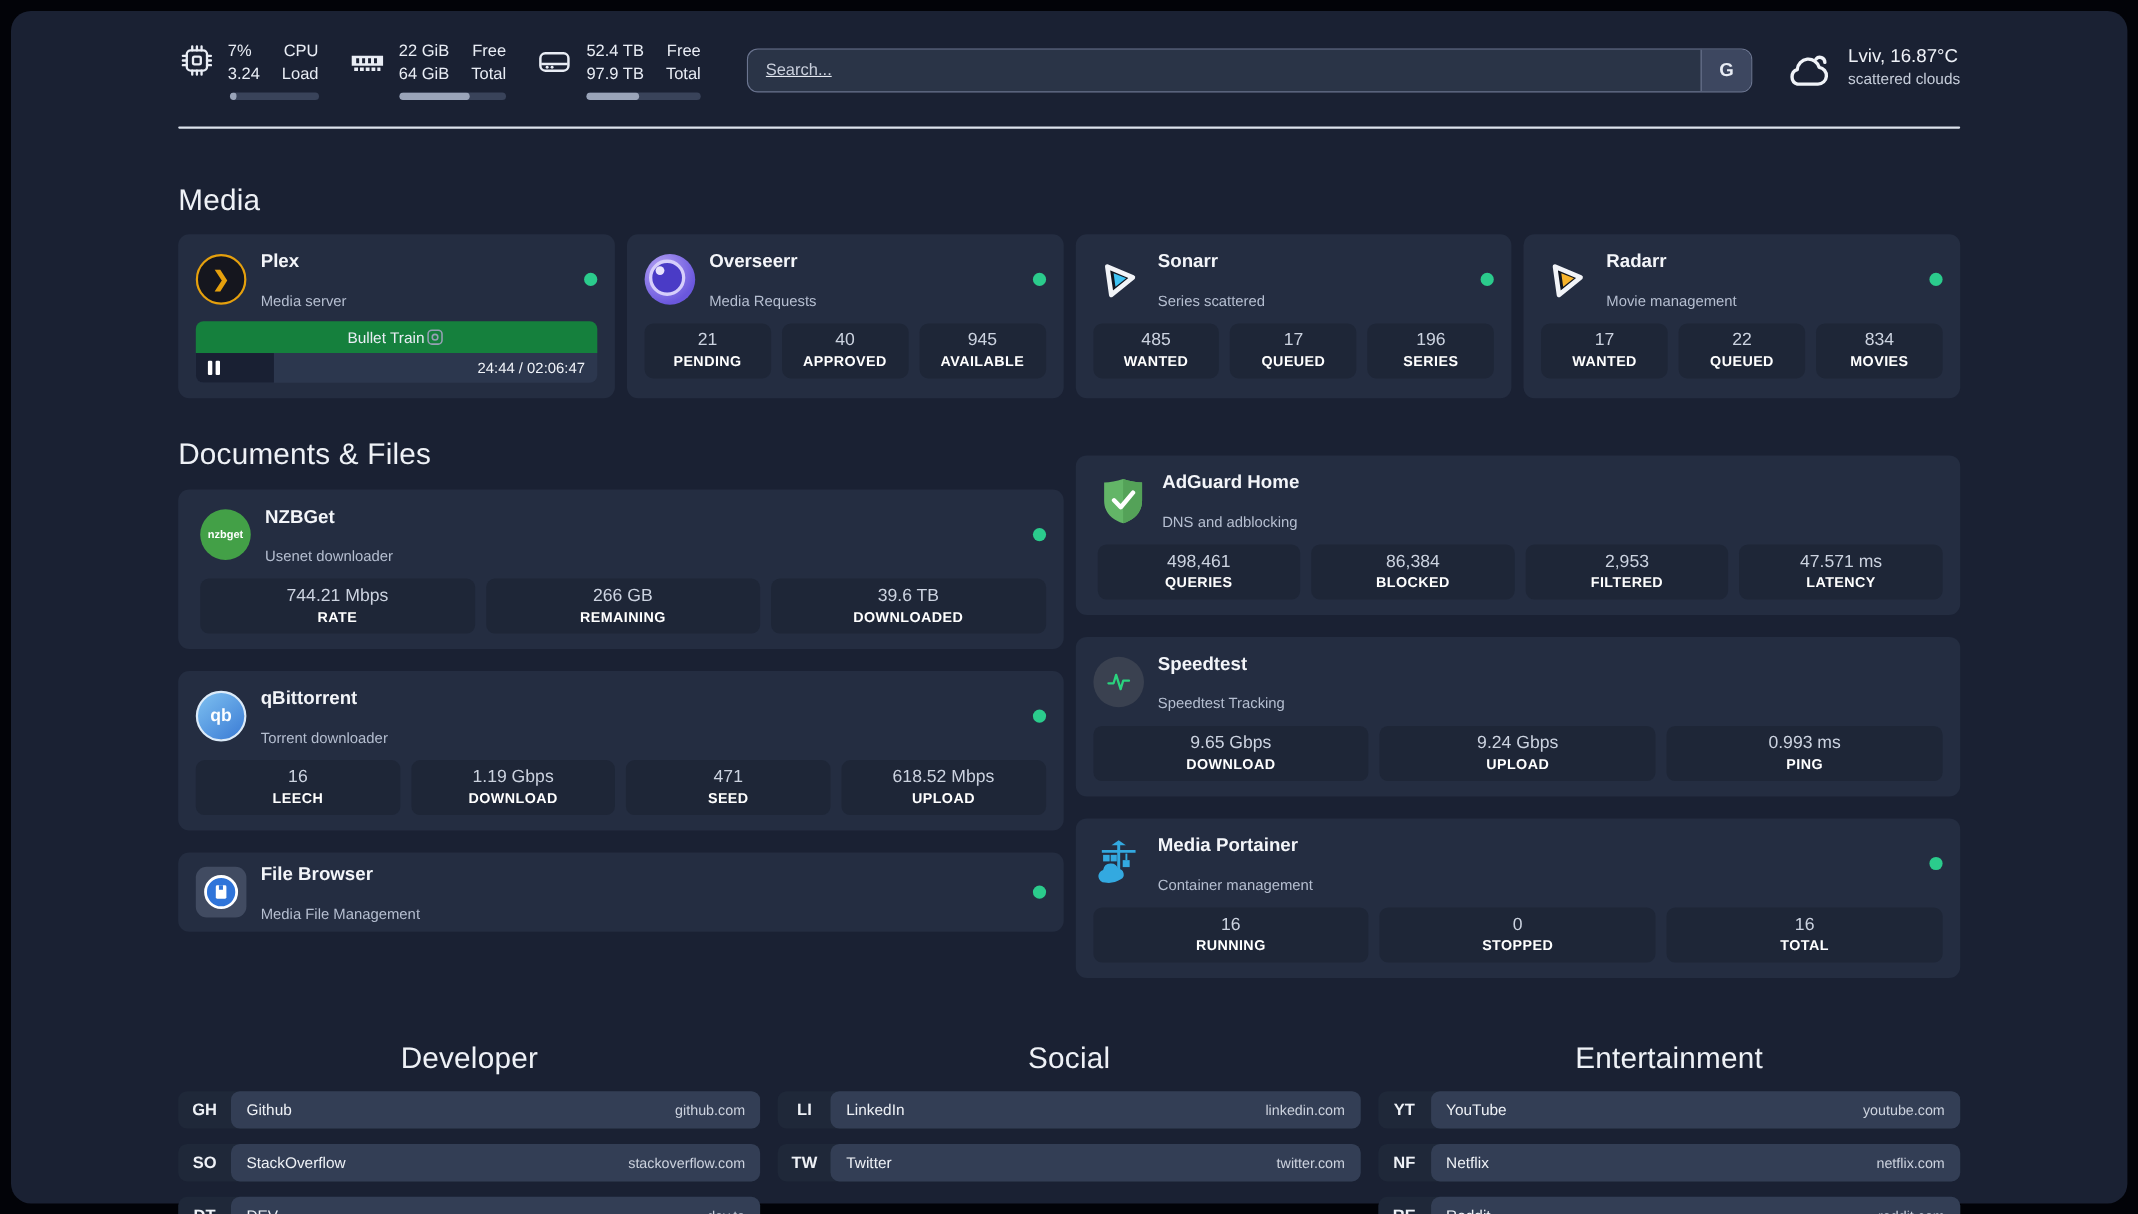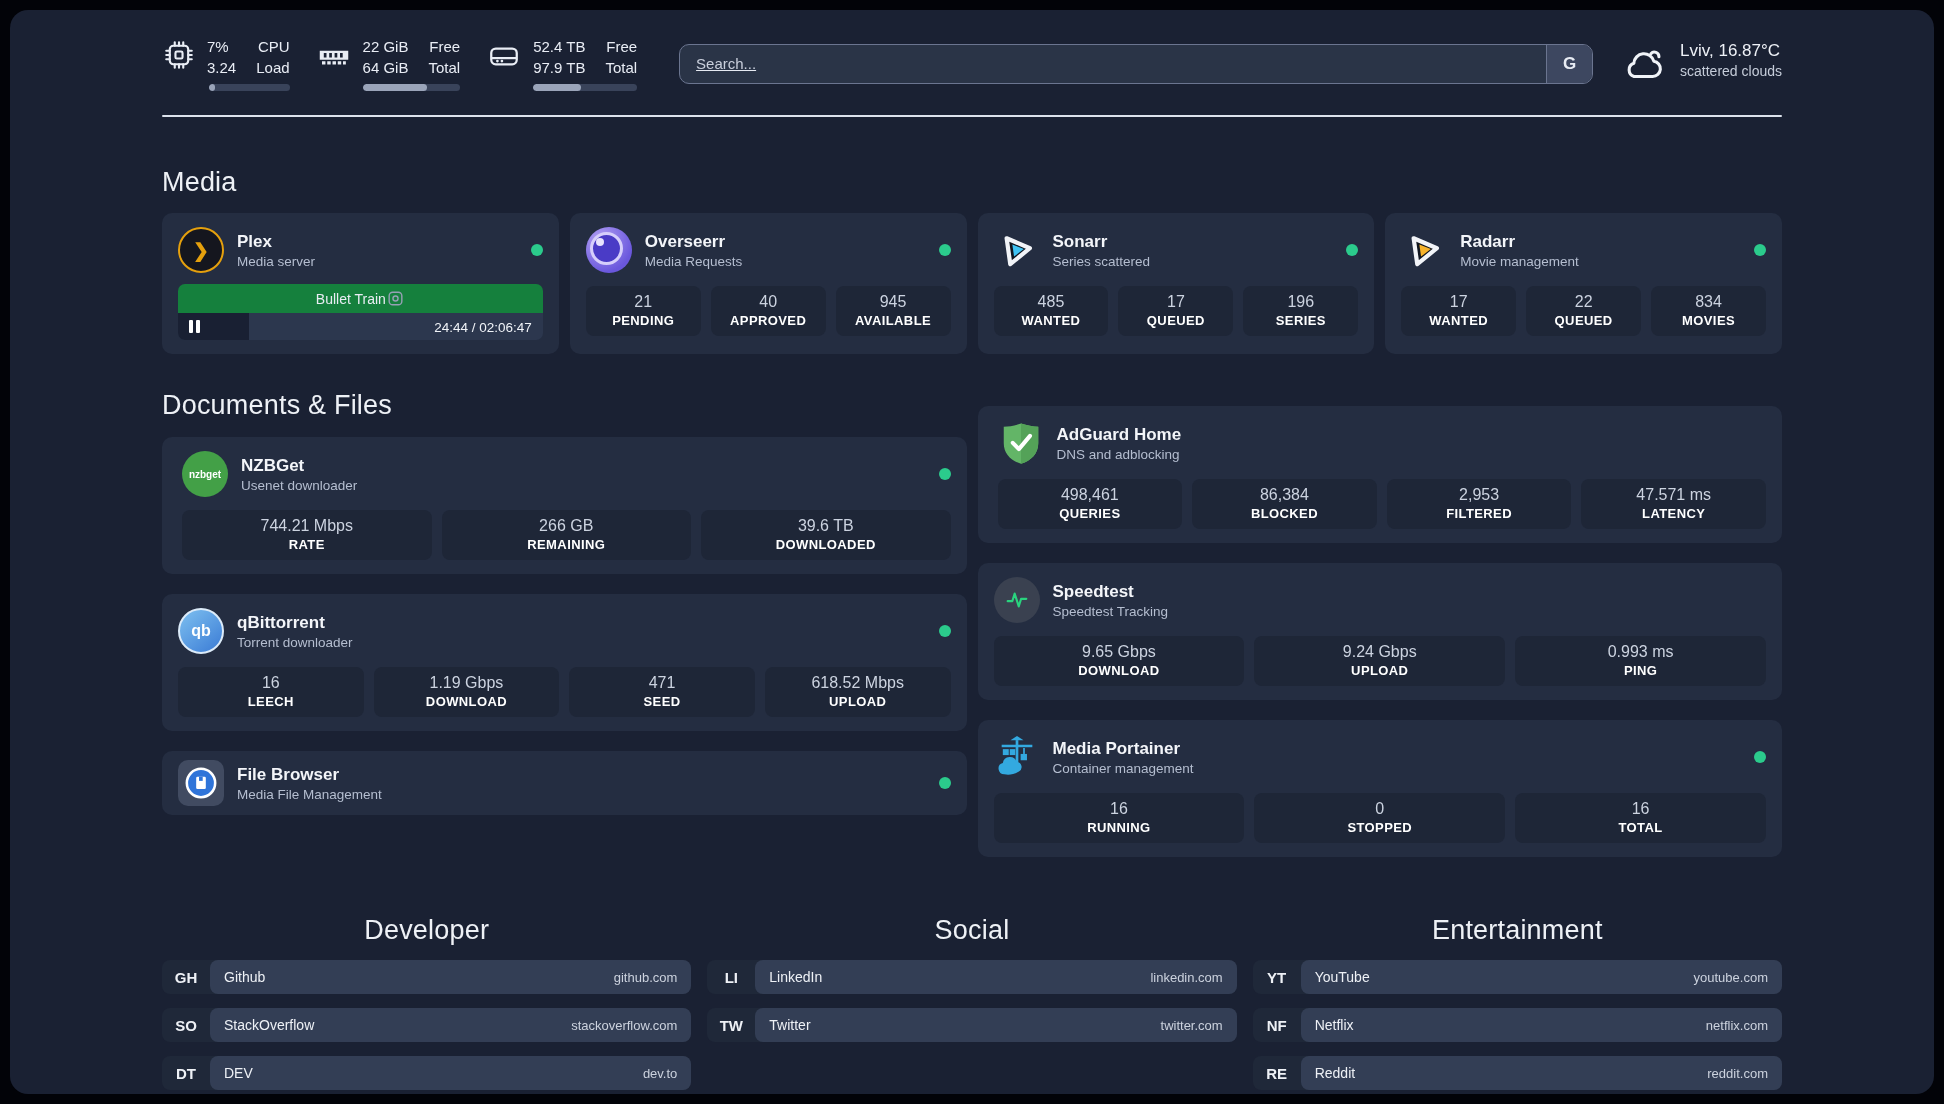"Media server" .app-sub { margin-top: 1px -> 17px }
